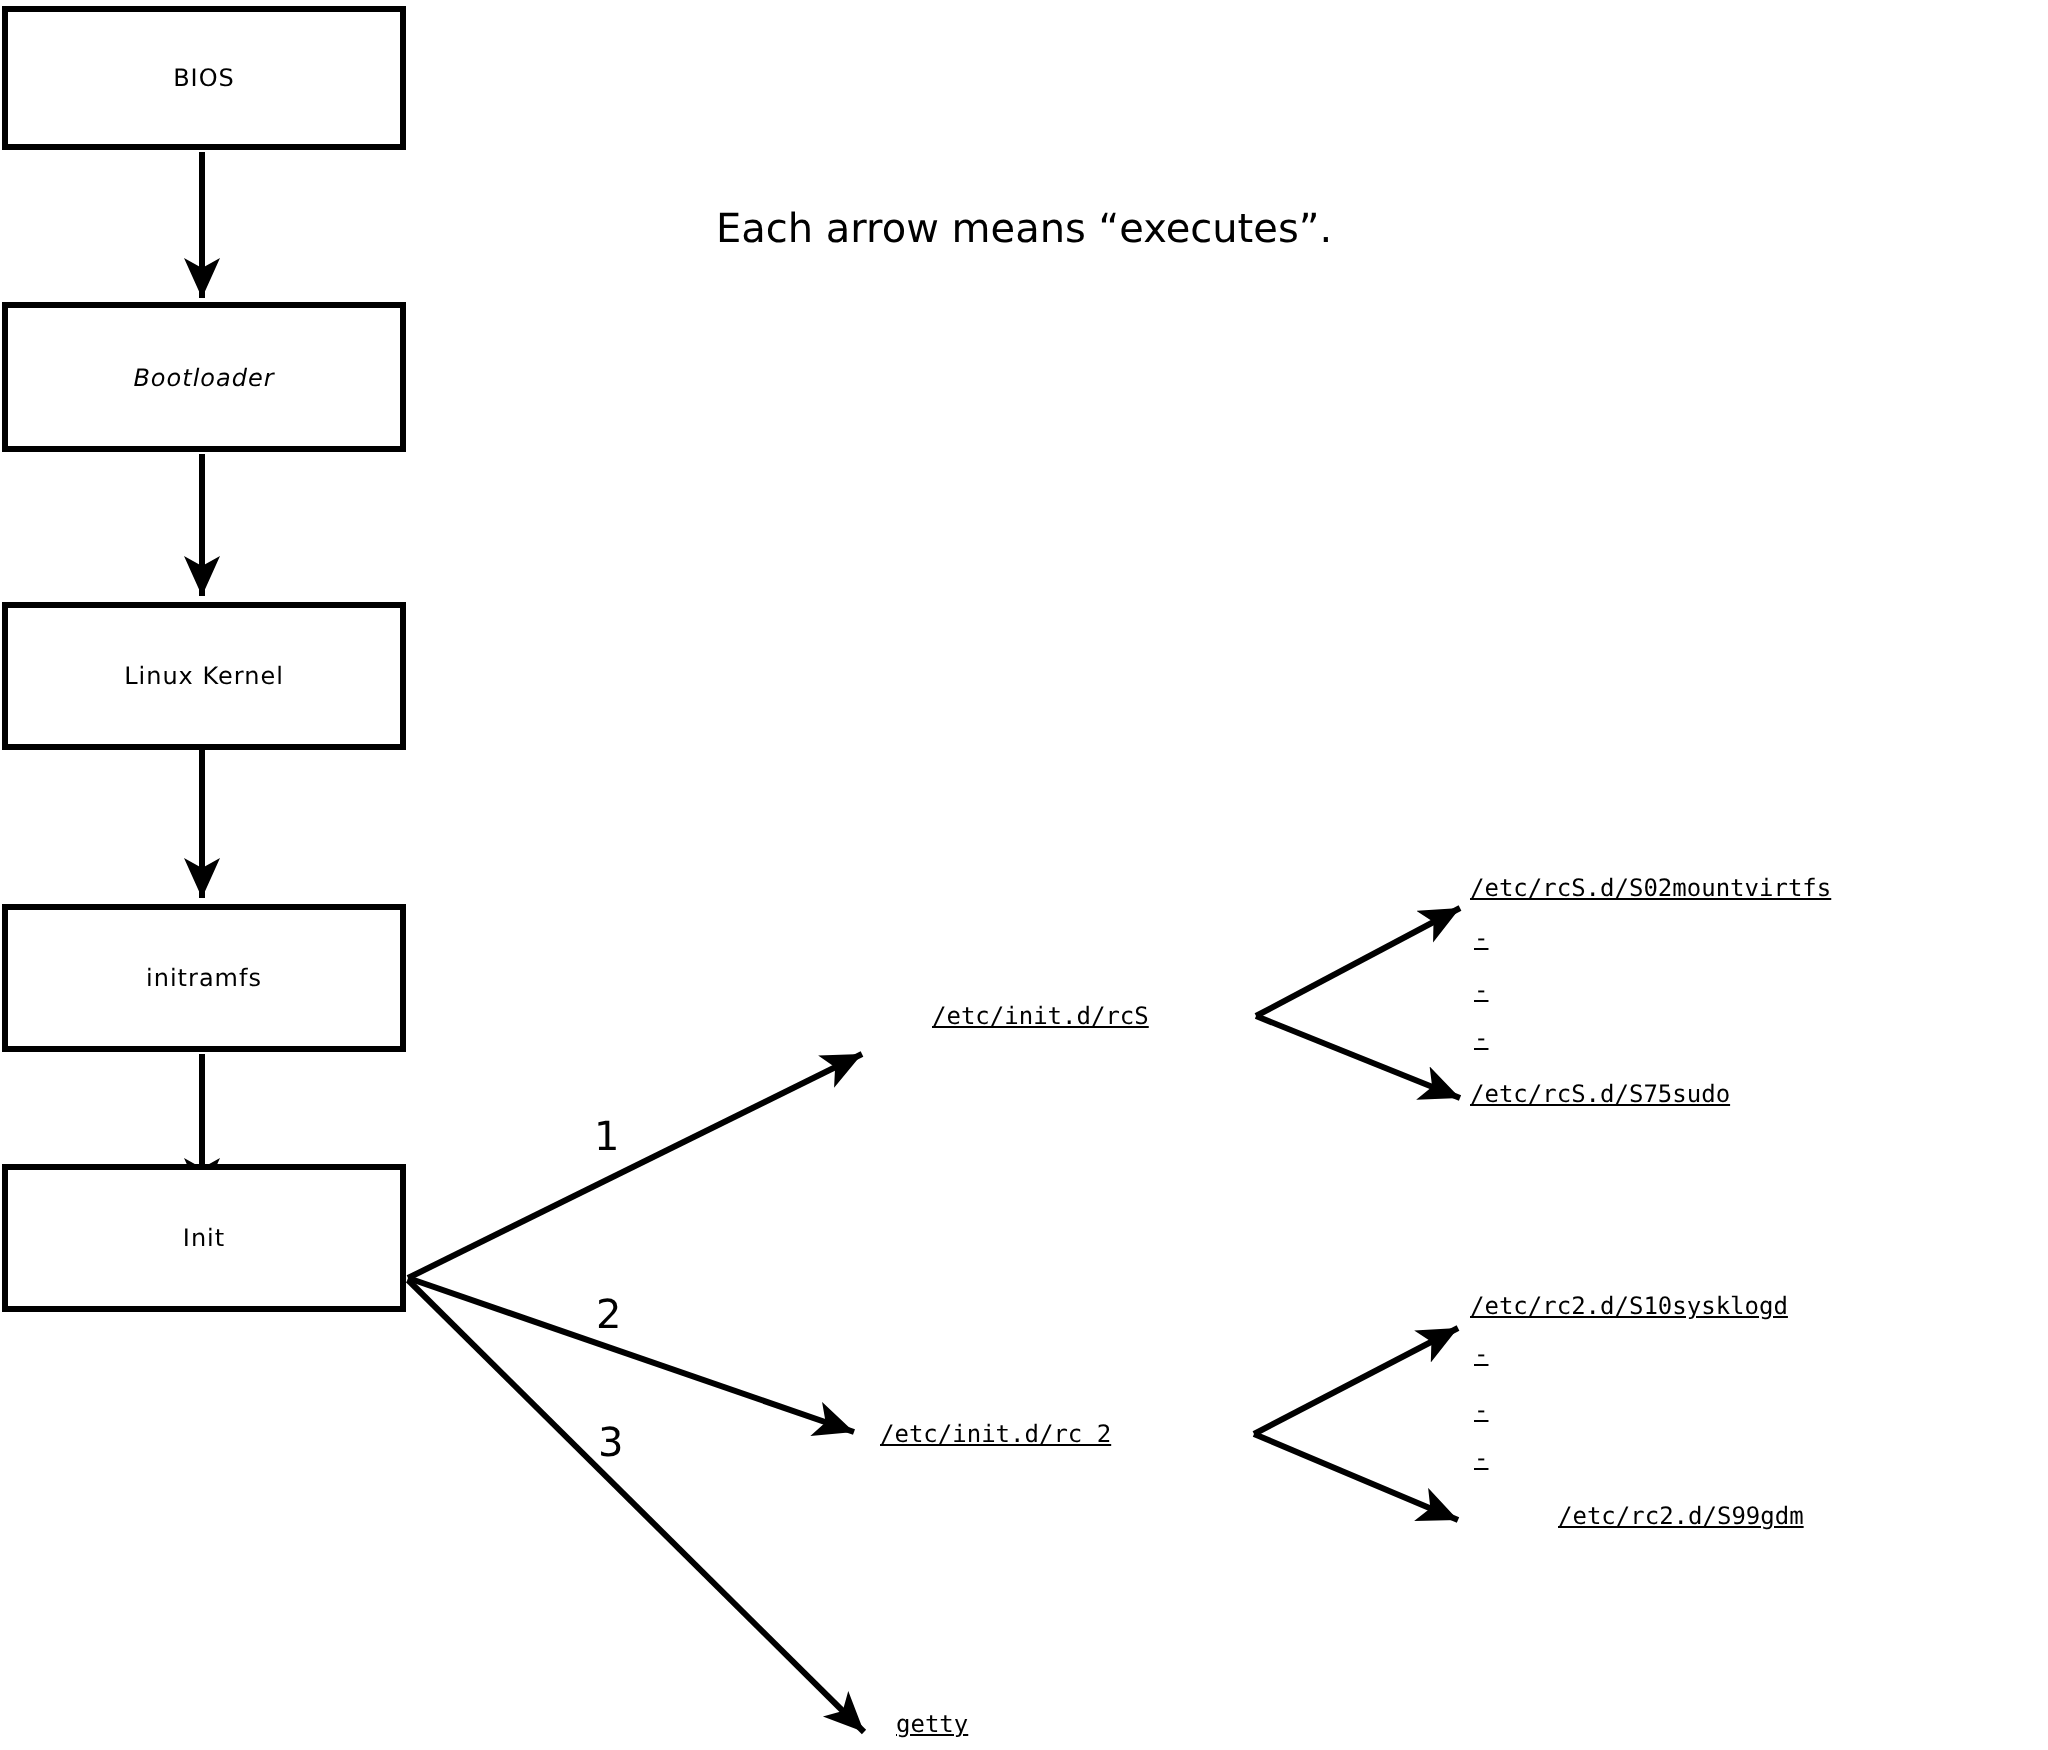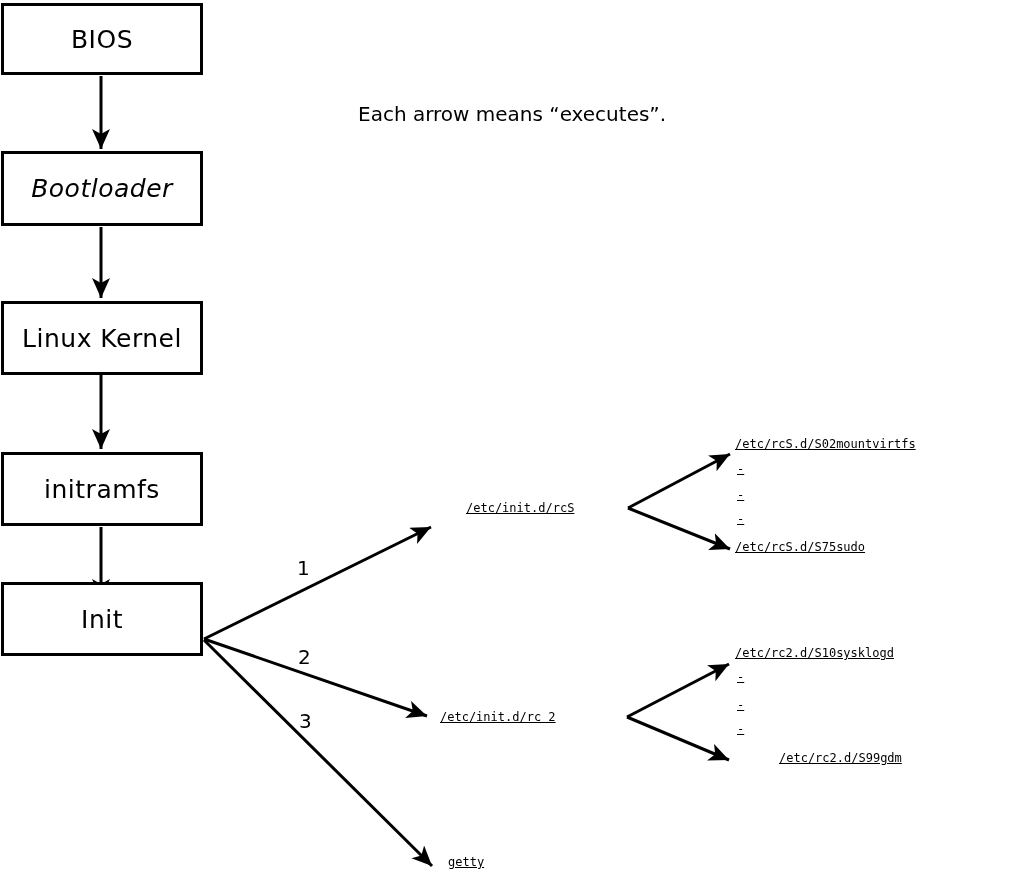"BIOS" .node { font-size: 25px -> 12px }
